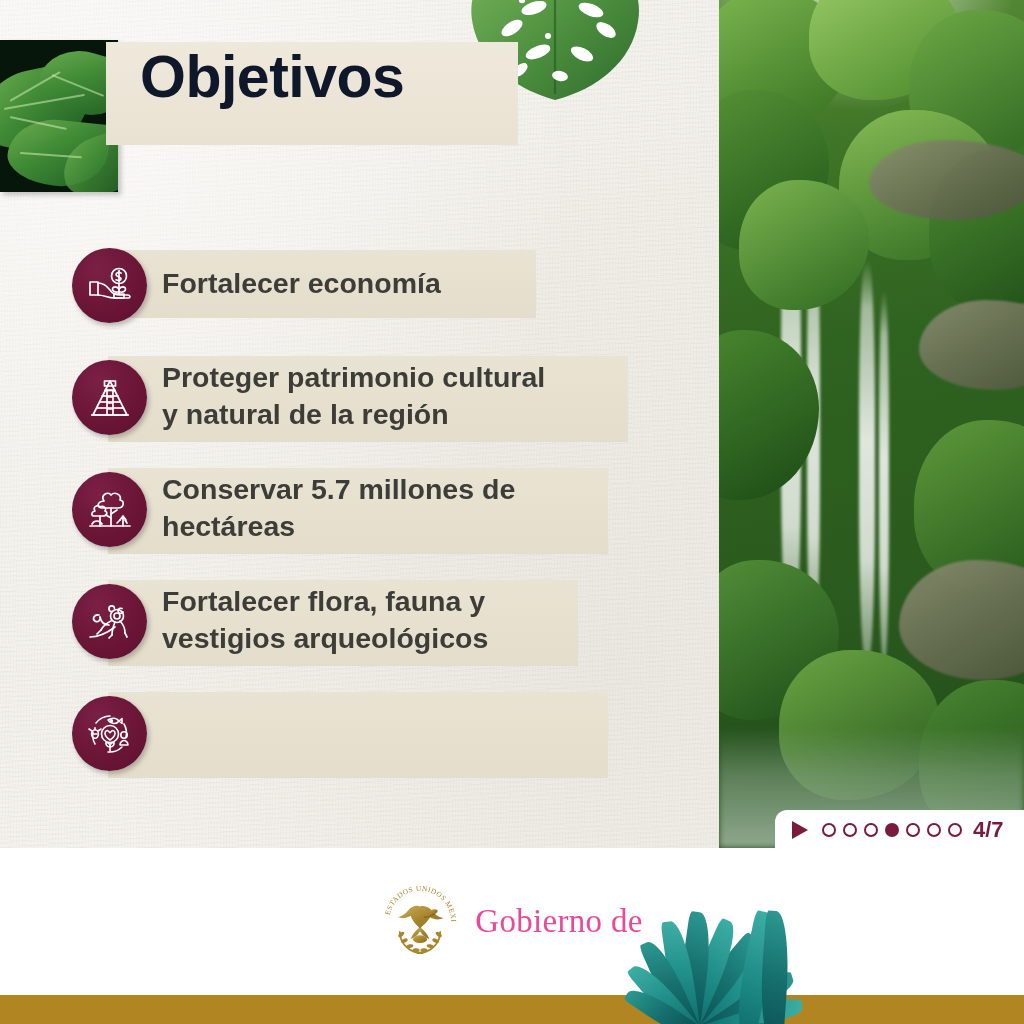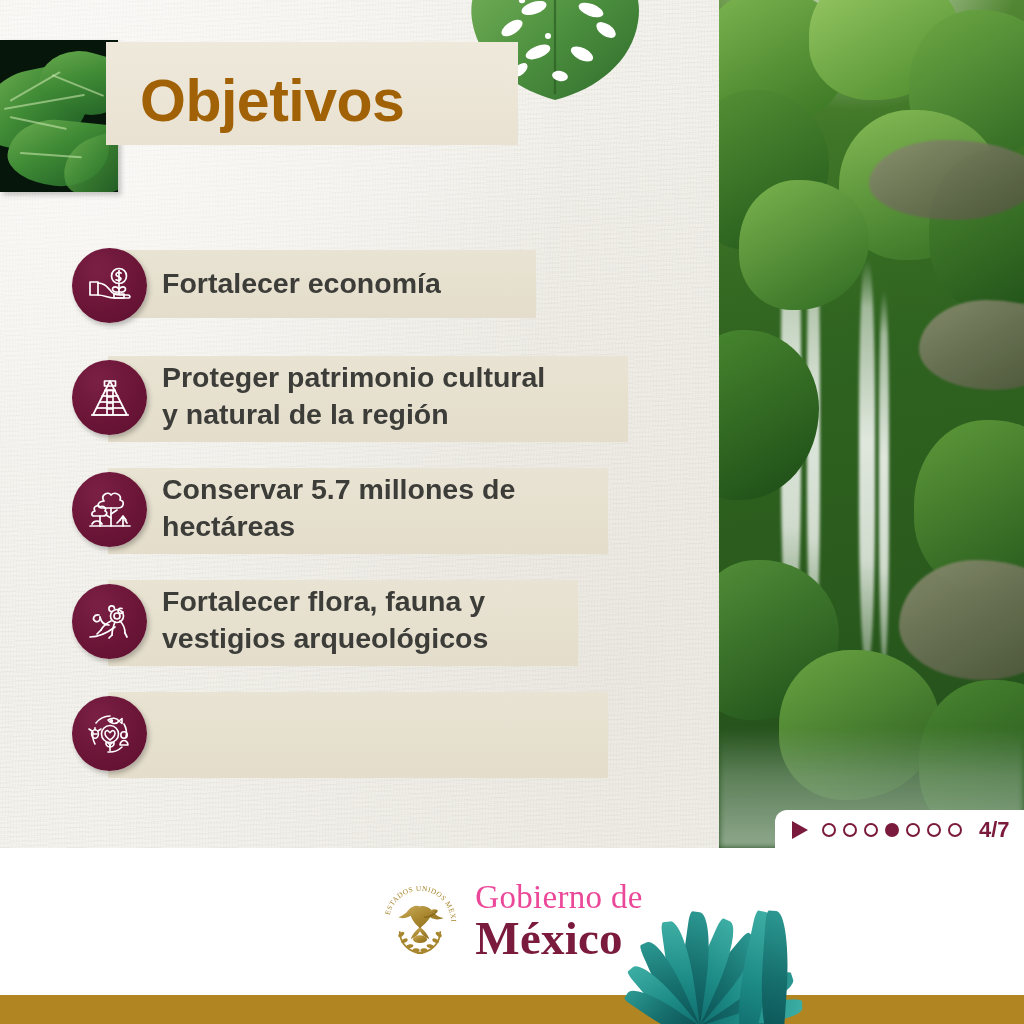"Objetivos" .title { color: #a16207 -> #0f172a; top: 72px -> 48px }
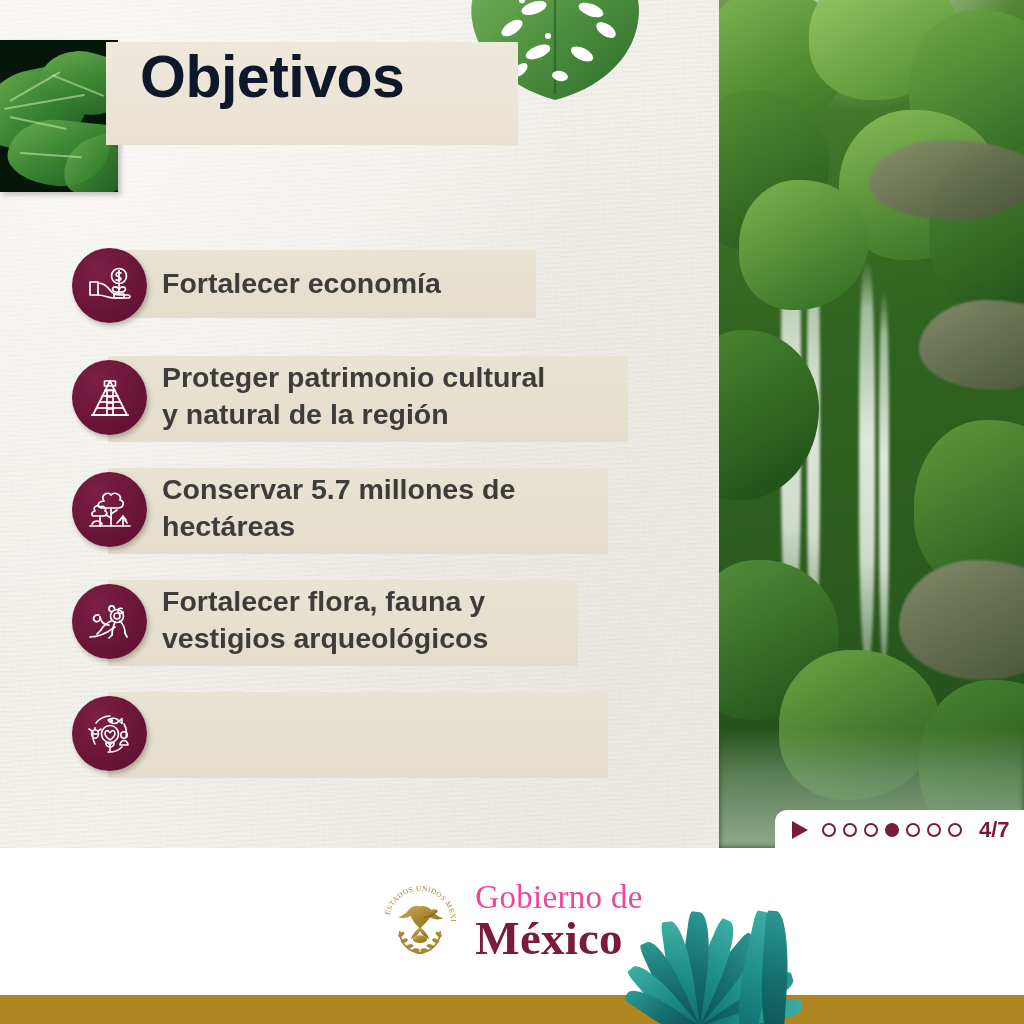"4/7" .counter { margin-left: 17px -> 11px }
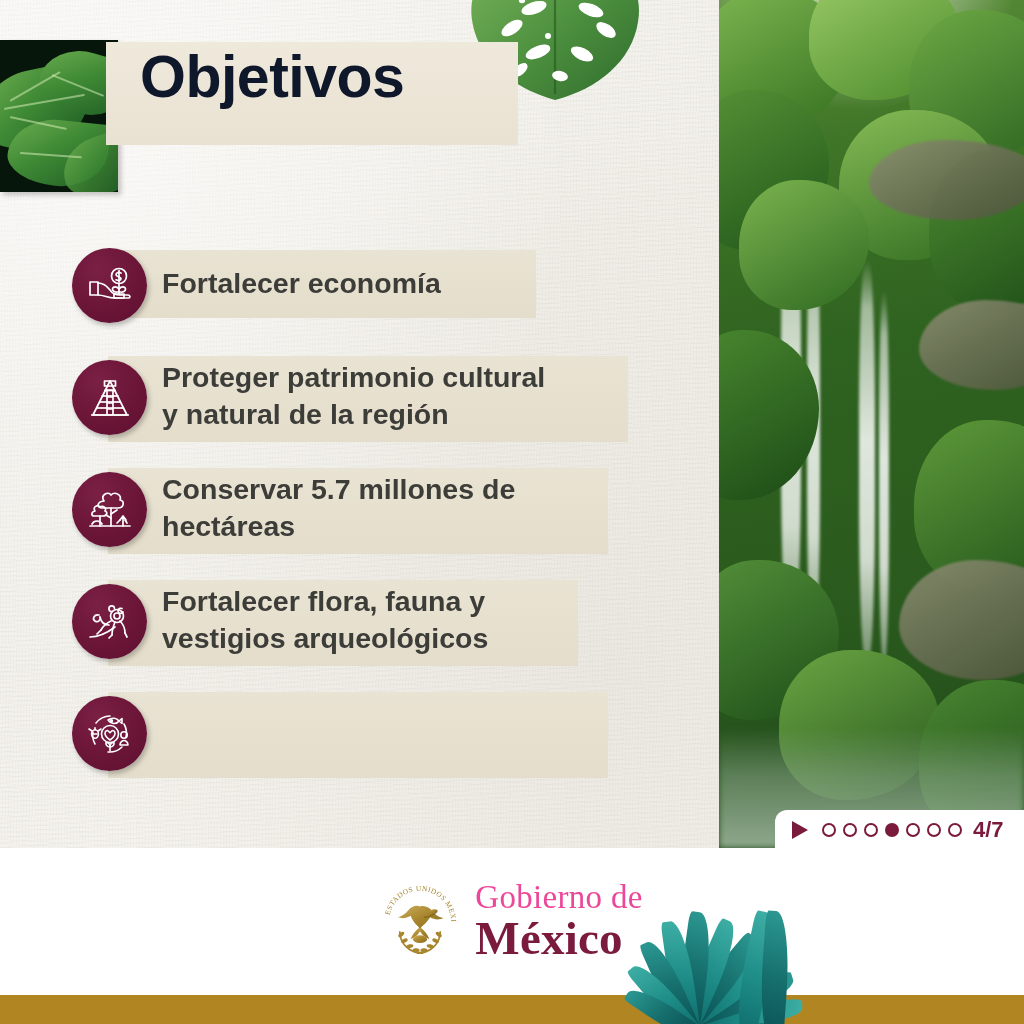"México" div.logo-mex { html: <div>México</div> -> none }
